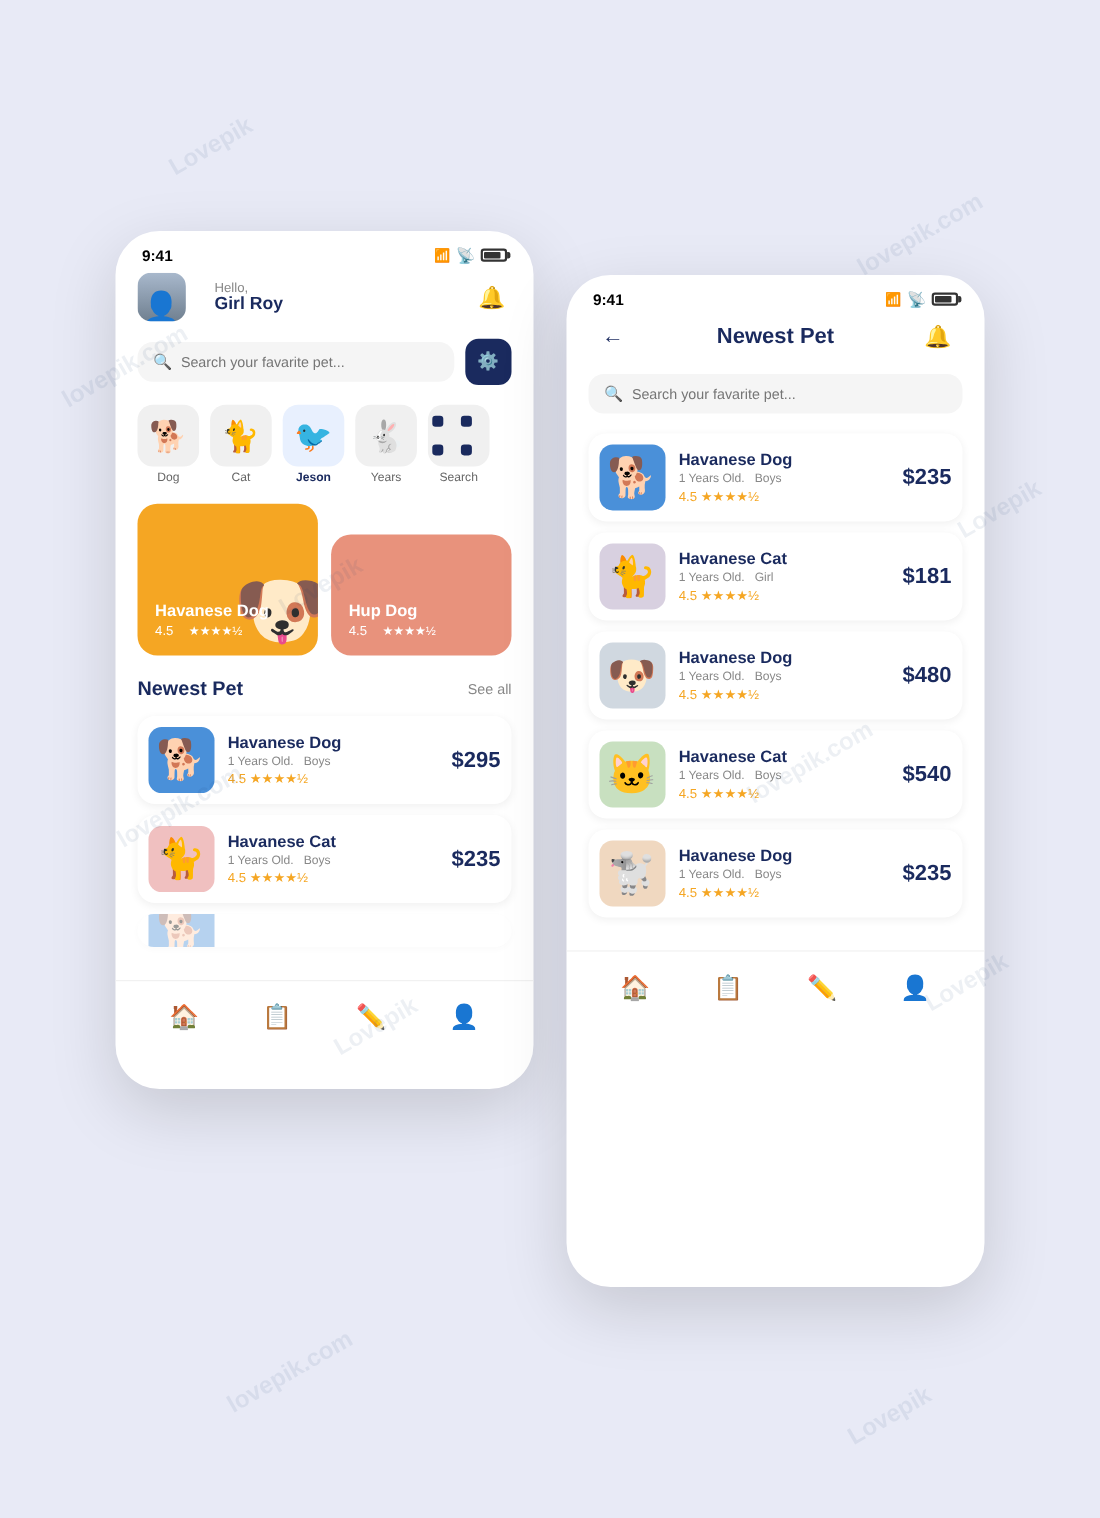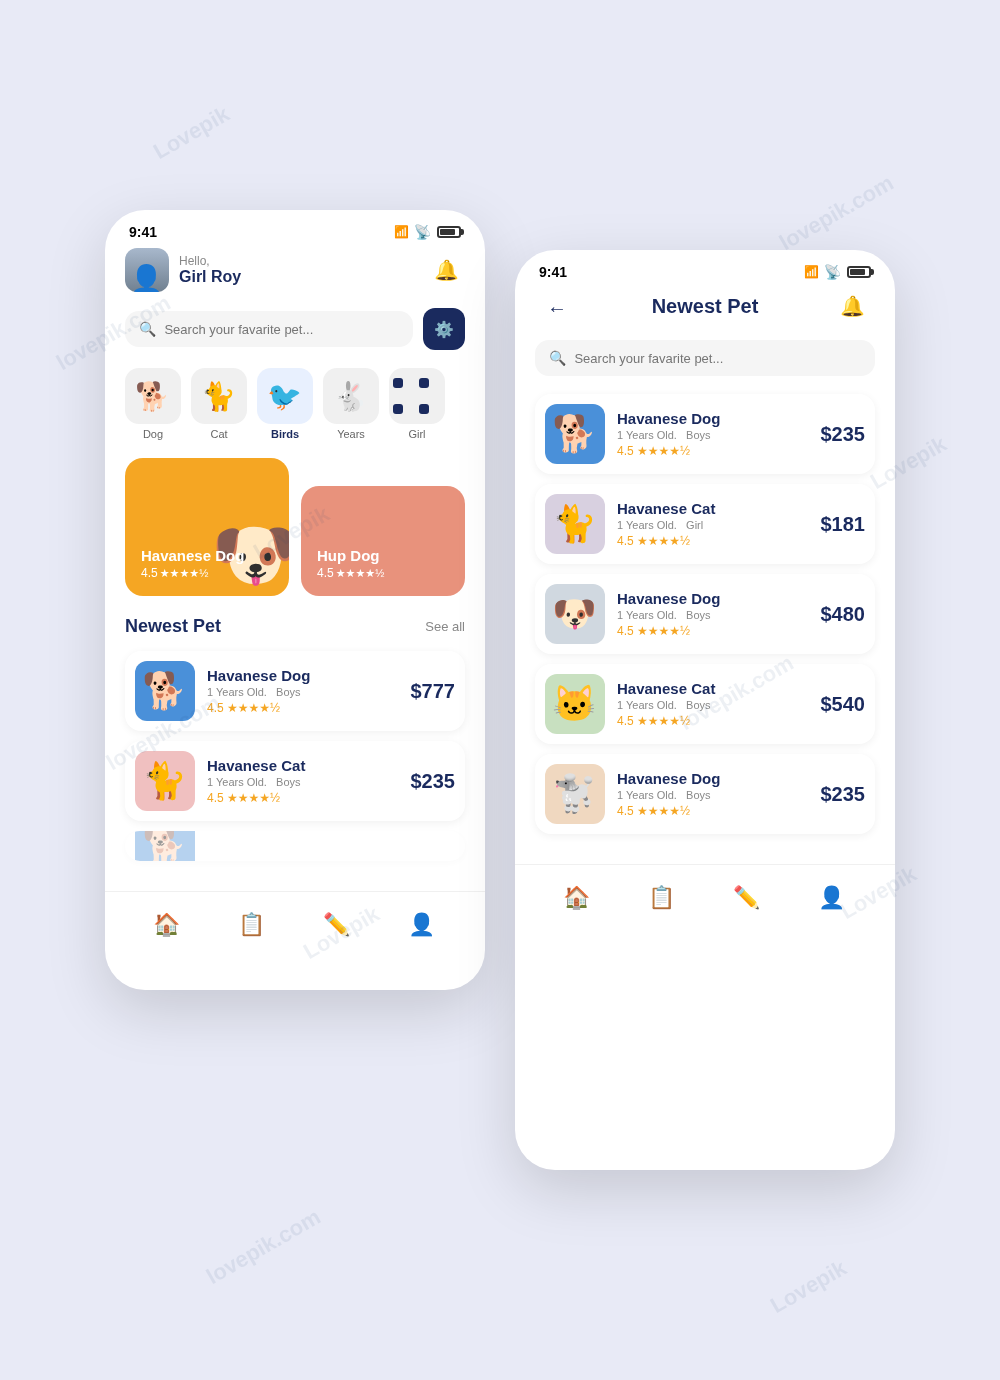"Hello," .user-info { gap: 10px -> 26px }
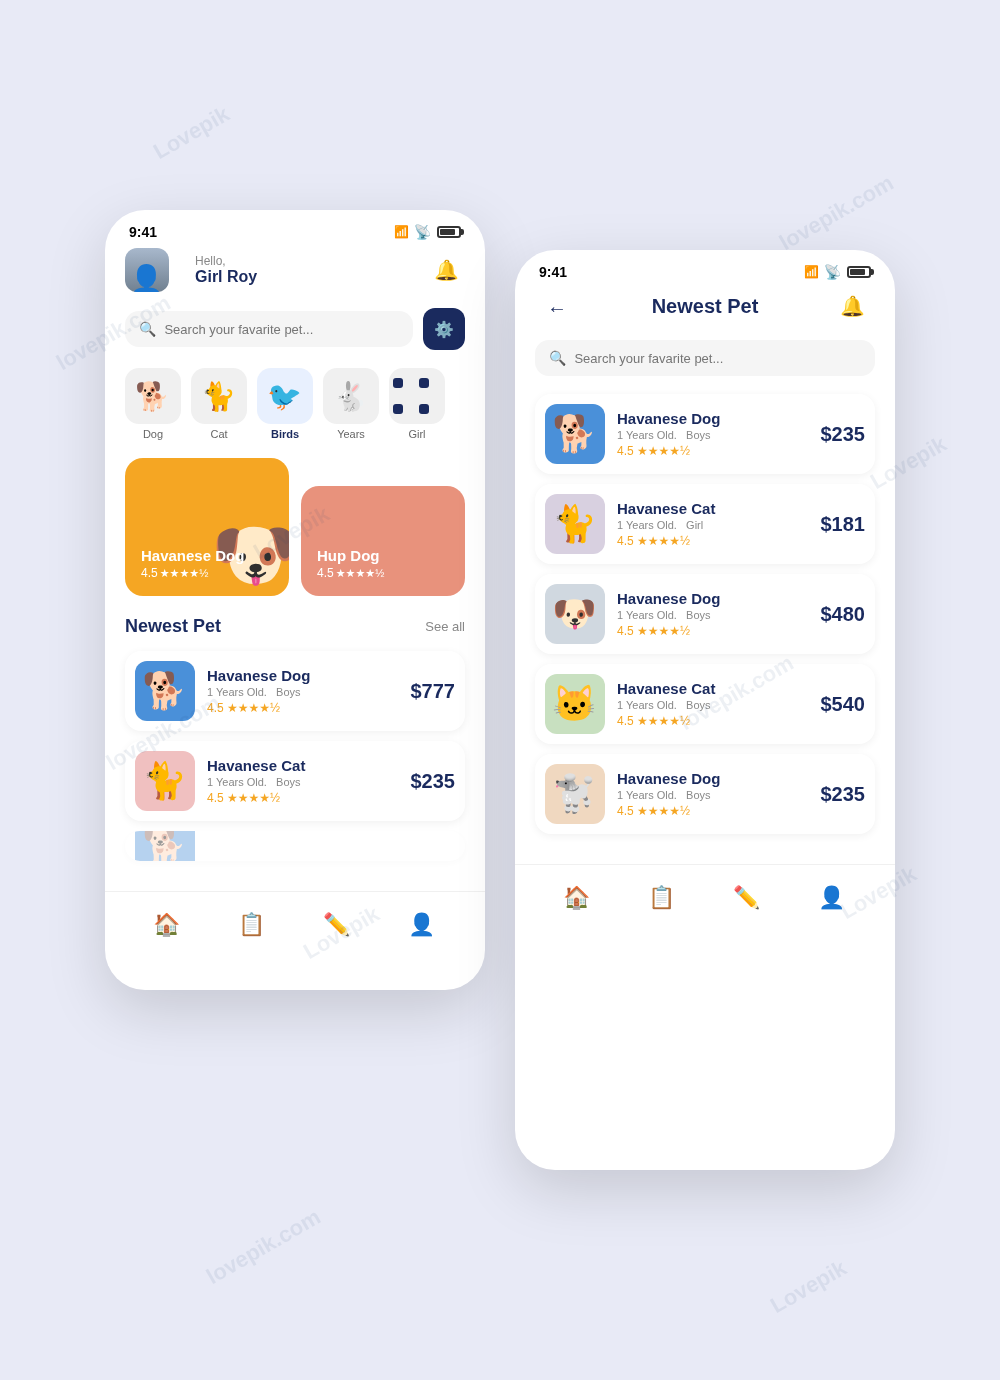"Birds" span.category-label { text: Birds -> Jeson }
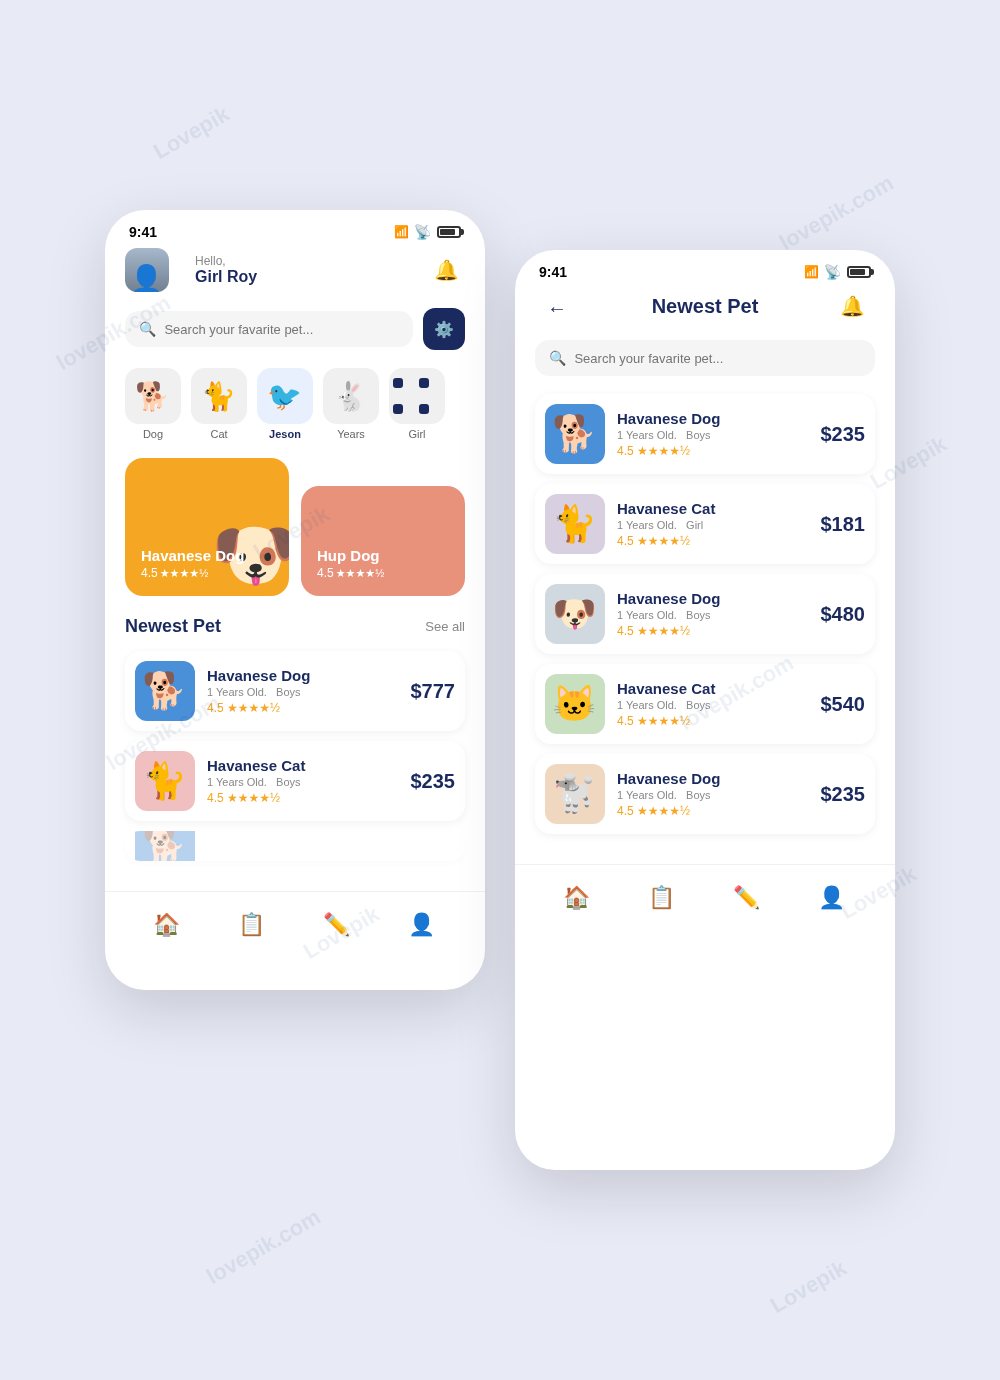"Girl" span.category-label { text: Girl -> Search }
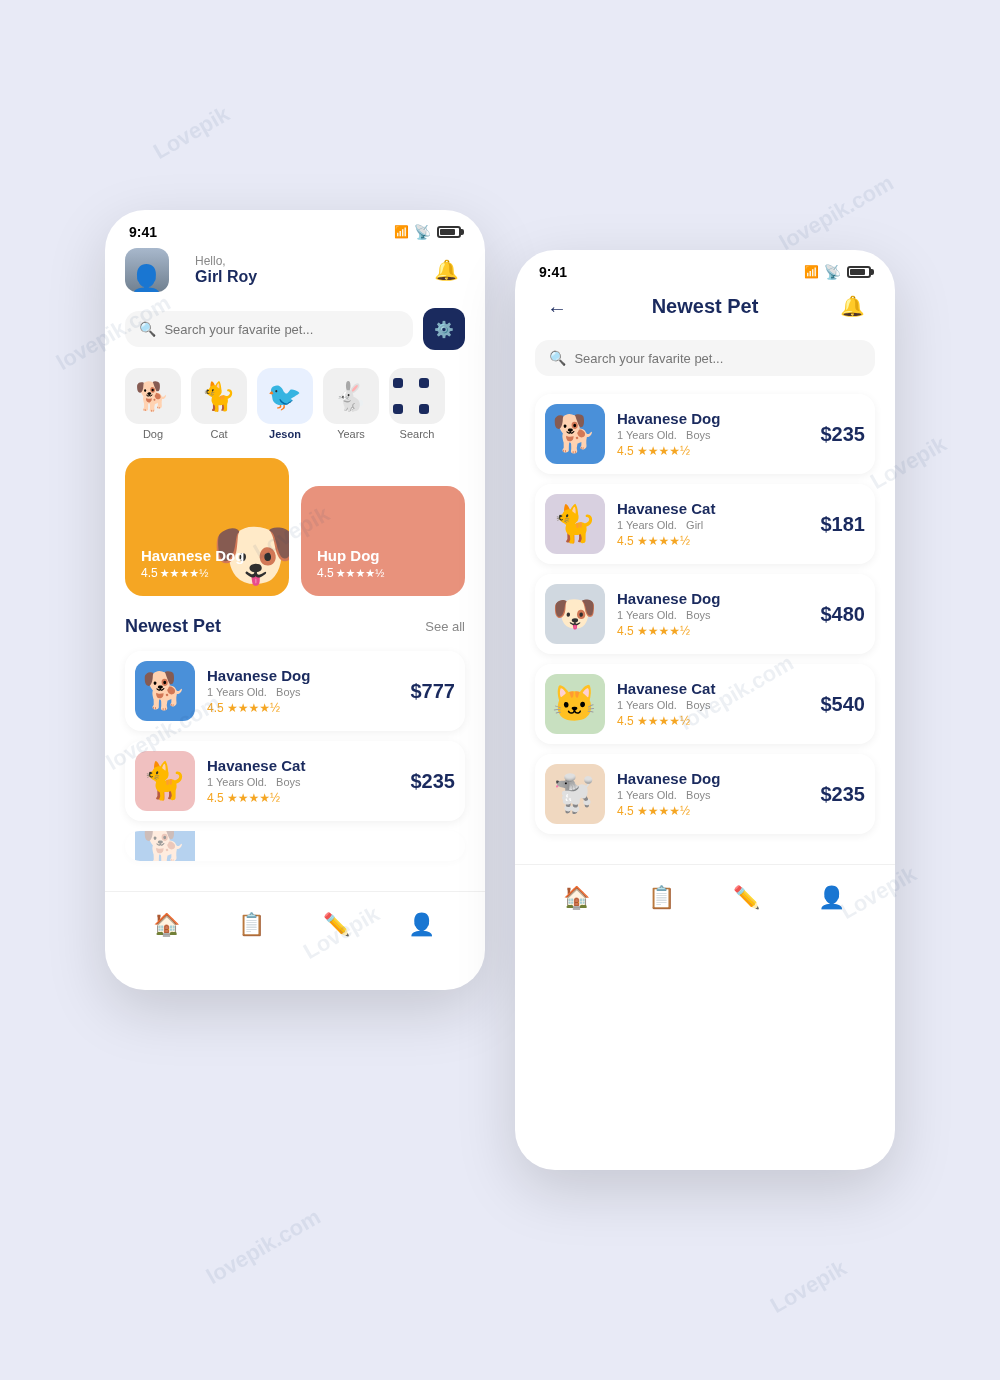"4.5" .feature-card-rating { gap: 2px -> 14px }
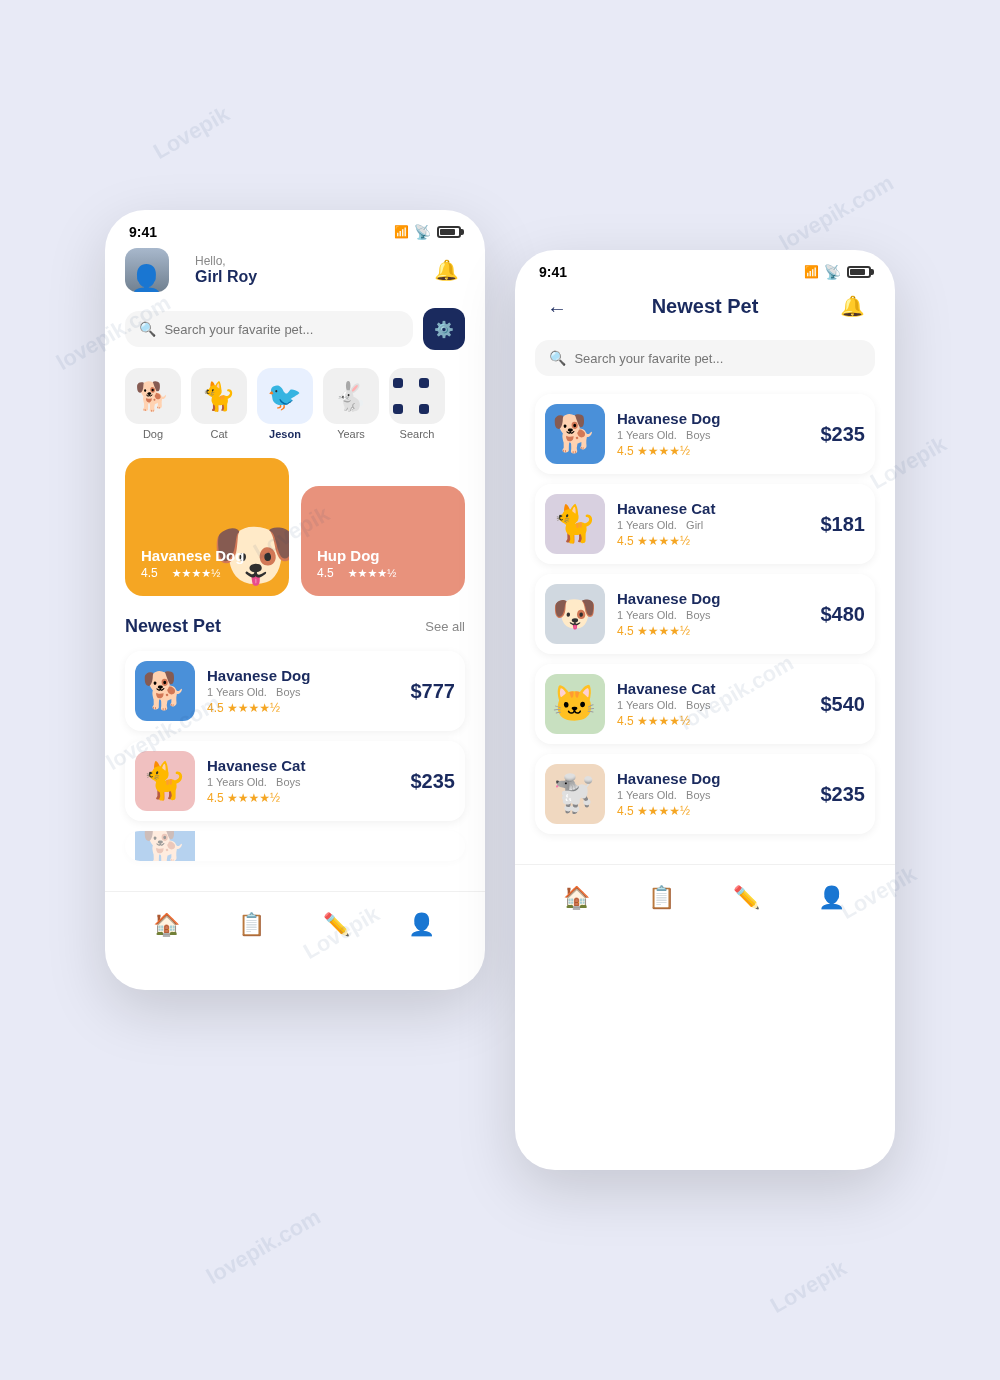"$777" div.pet-price { text: $777 -> $295 }
